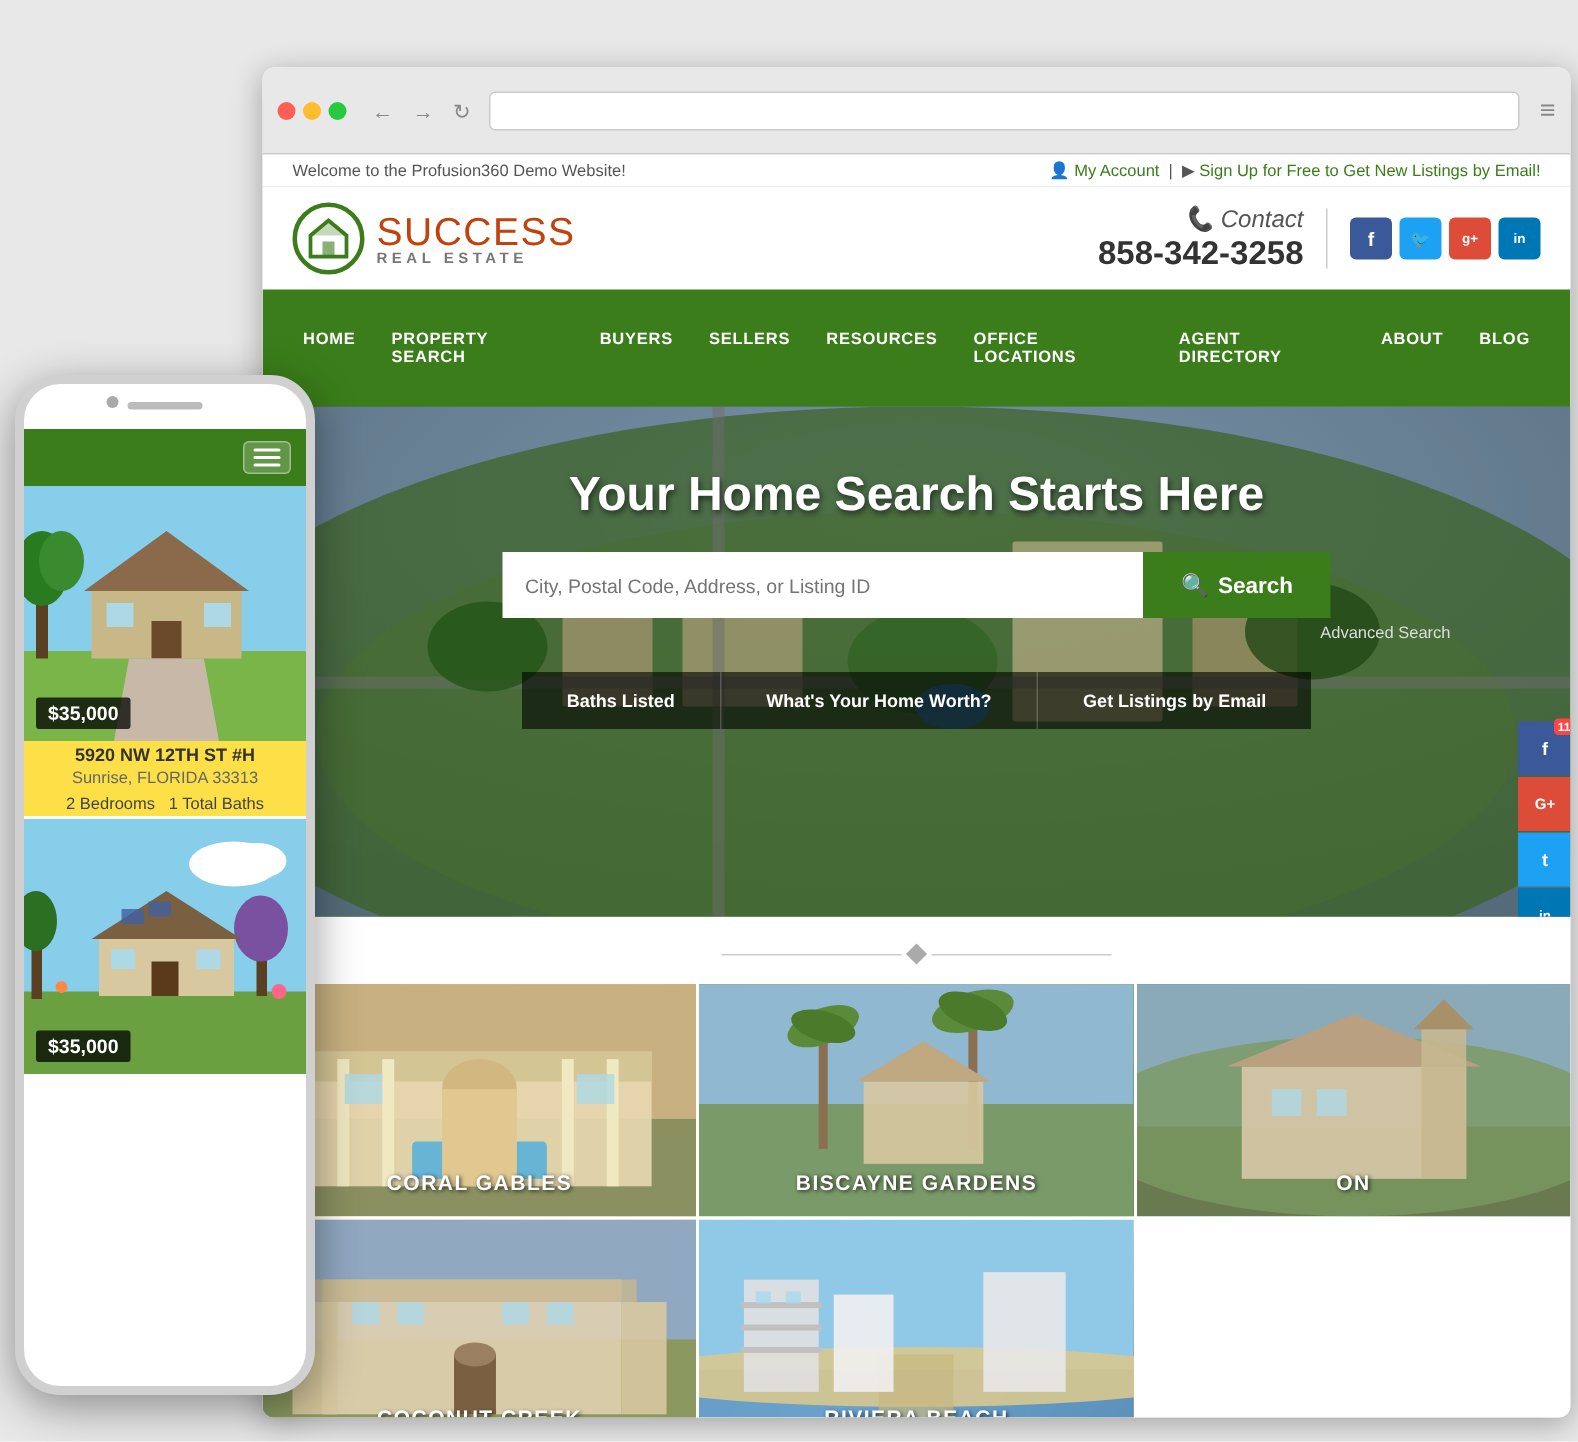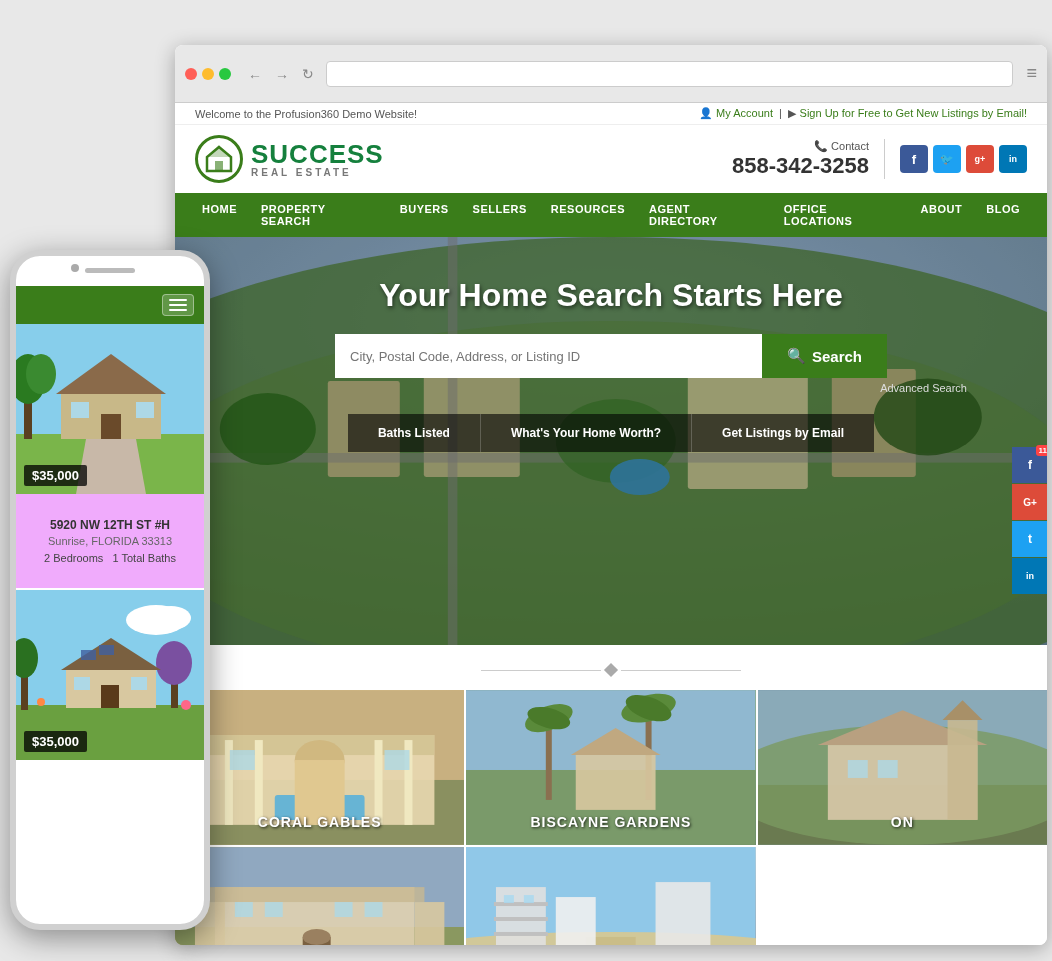"SUCCESS" .logo-name { color: #15803d -> #c2410c; font-weight: bold -> normal }
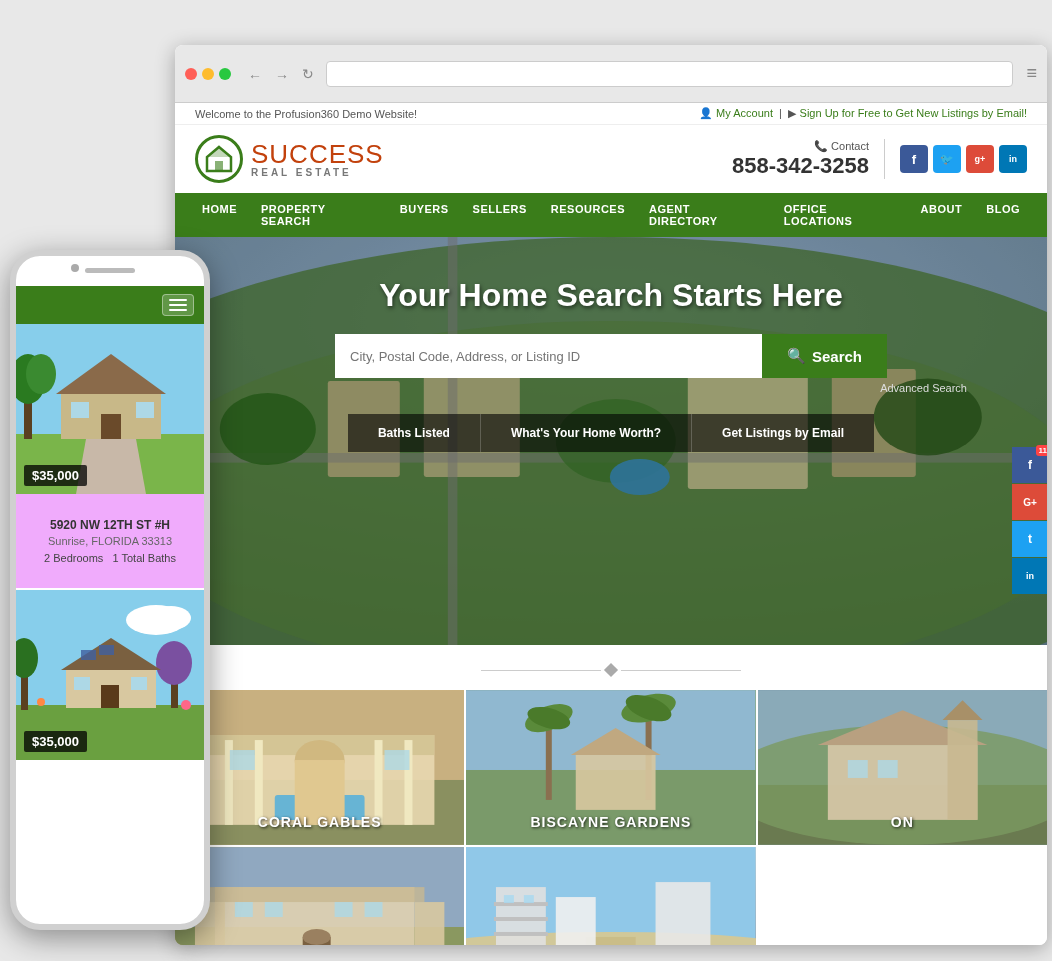"📞 Contact" div { font-size: 11px -> 16px; font-style: none -> italic }
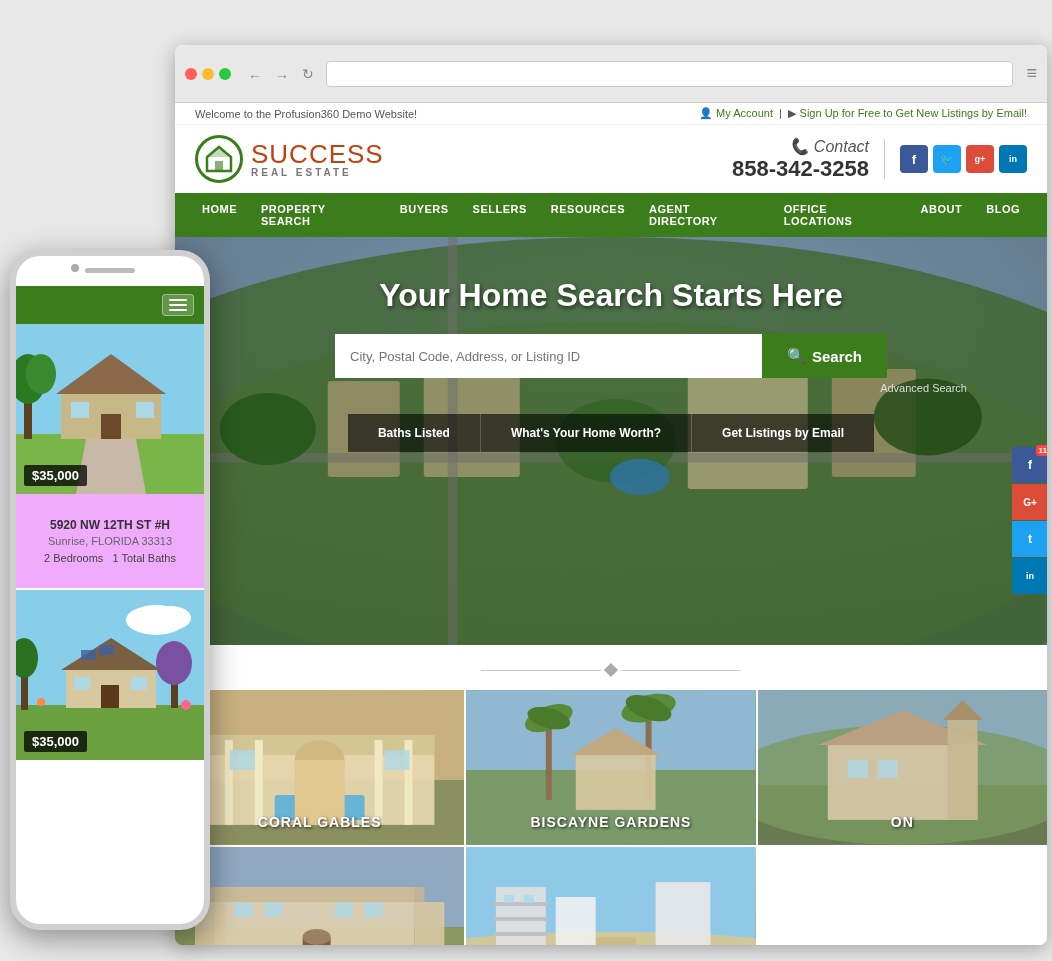"HOME" .main-nav ul { padding: 0 15px -> 17px 15px }
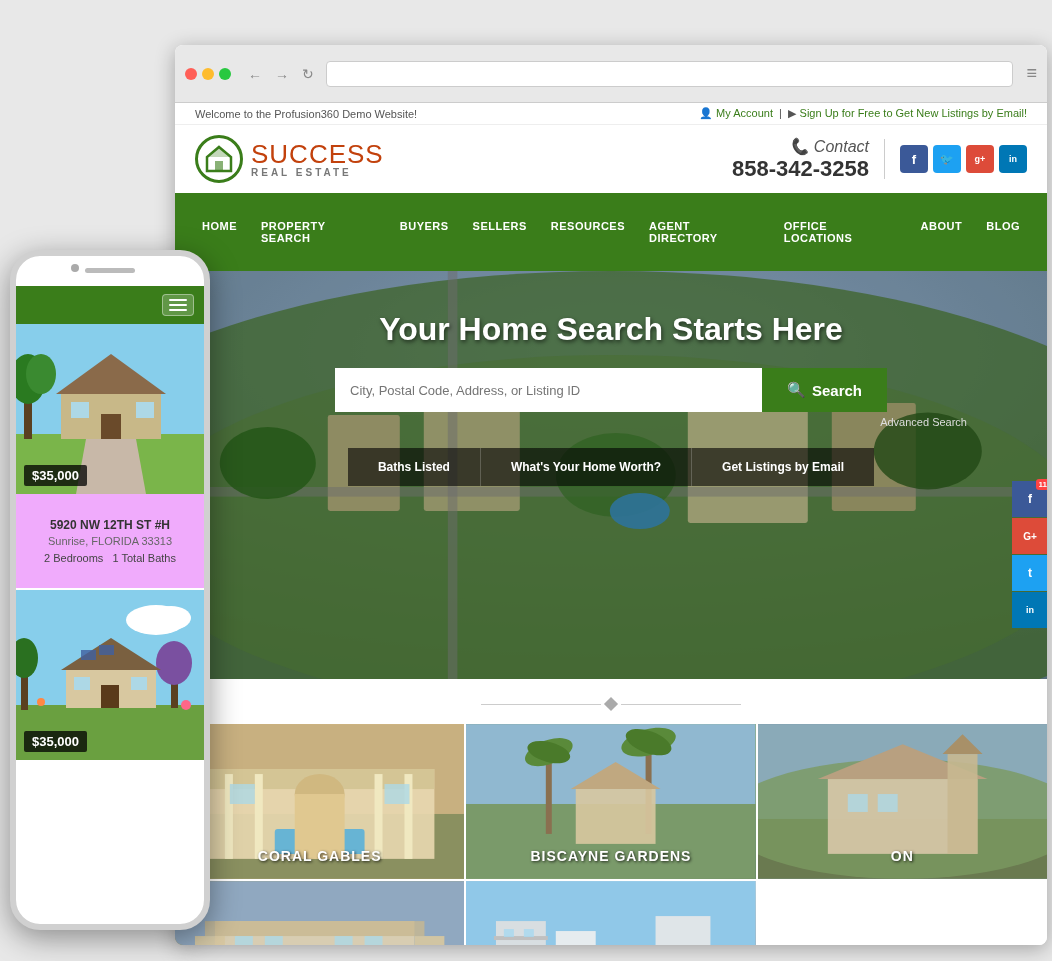"AGENT DIRECTORY" li { order: before "OFFICE LOCATIONS" -> after "OFFICE LOCATIONS" }
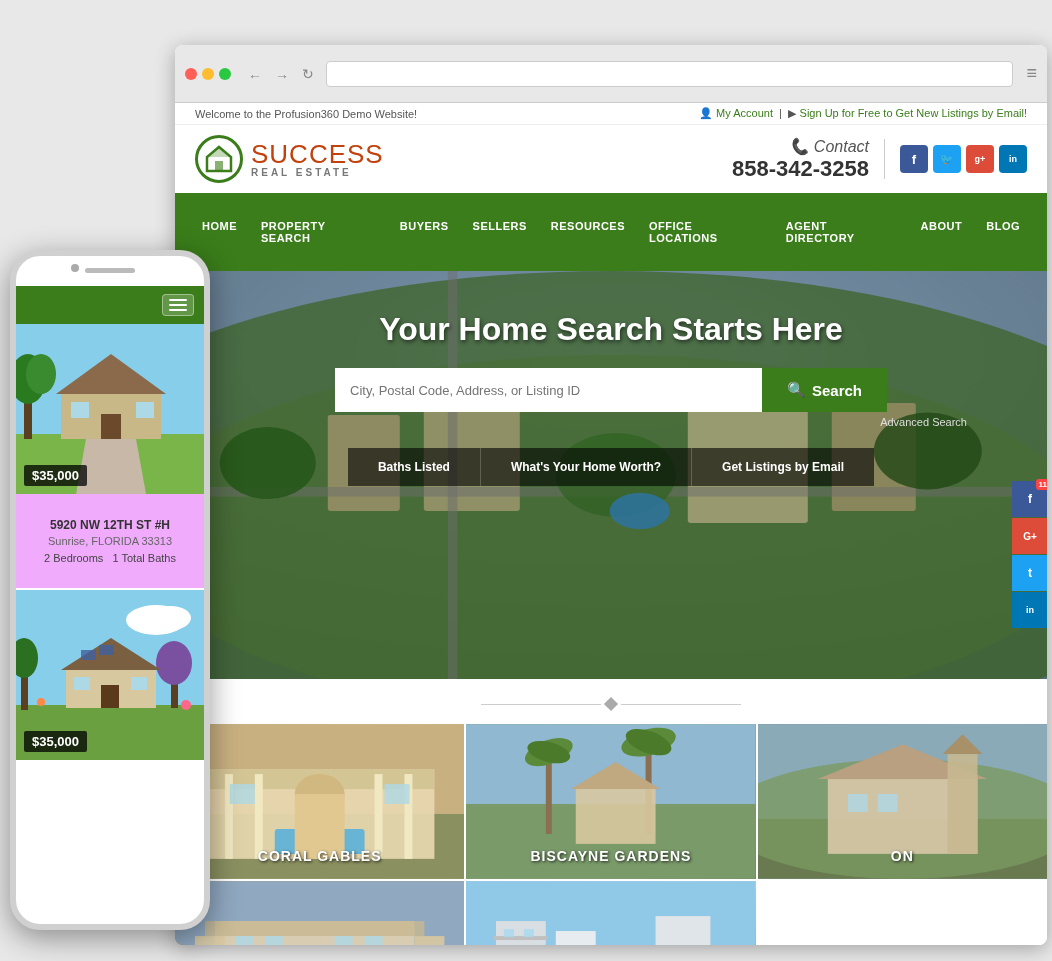"Your Home Search Starts Here" .hero { height: 408px -> 340px }
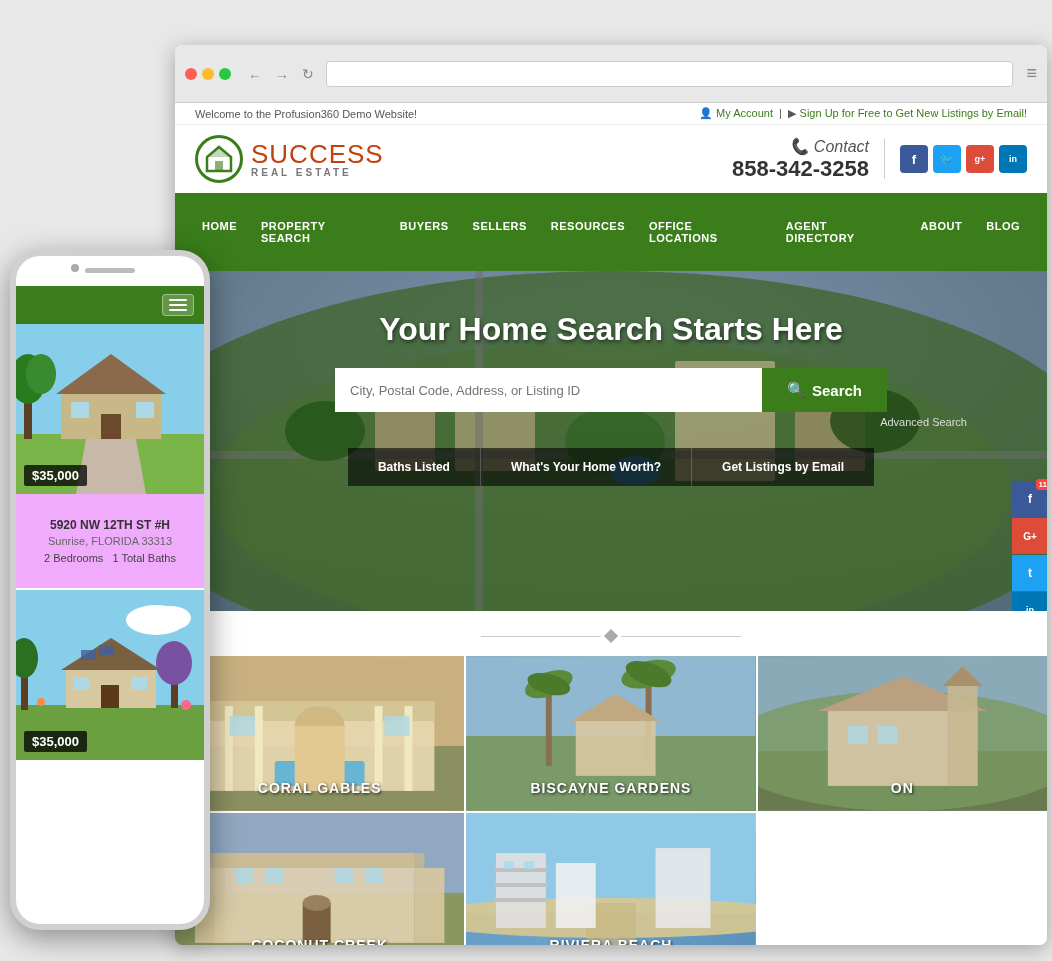"$35,000" .property-card { background: #f0abfc -> #fde047 }
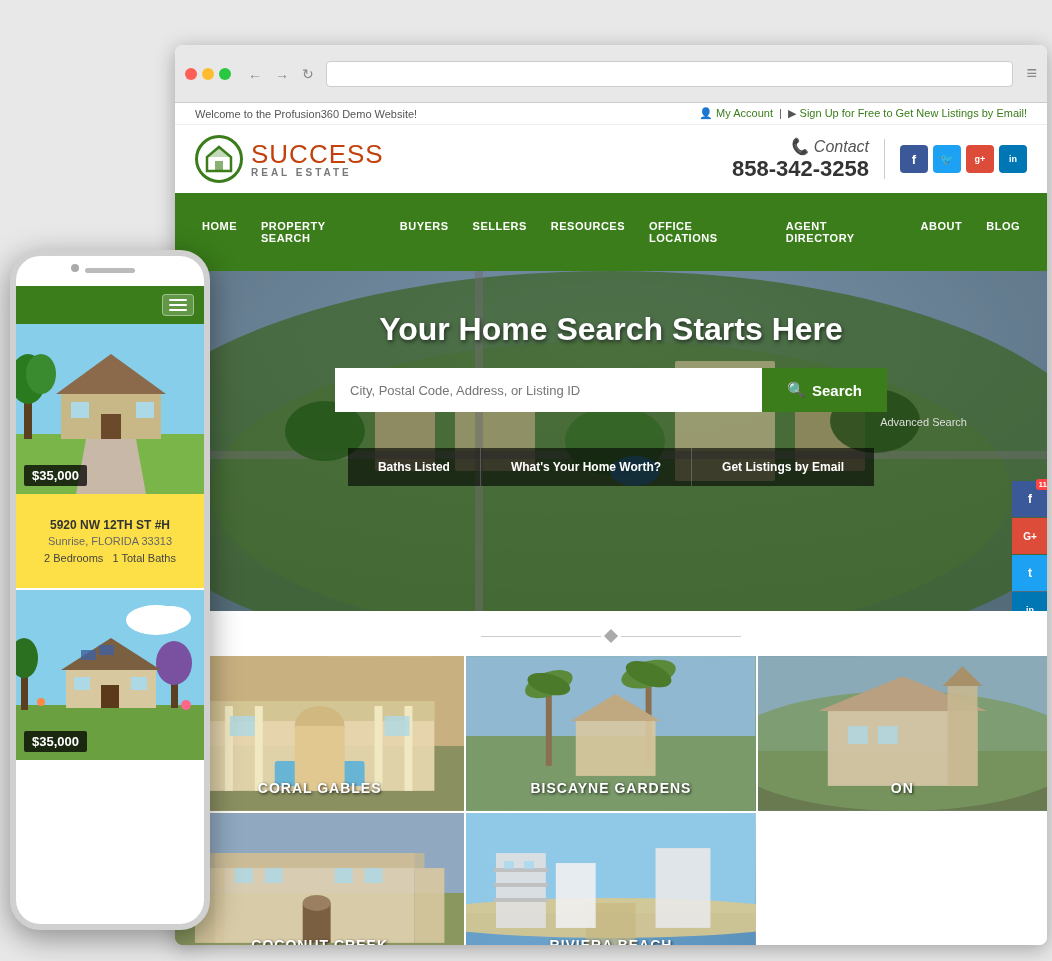"5920 NW 12TH ST #H" .property-info { padding: 24px -> 2px }
